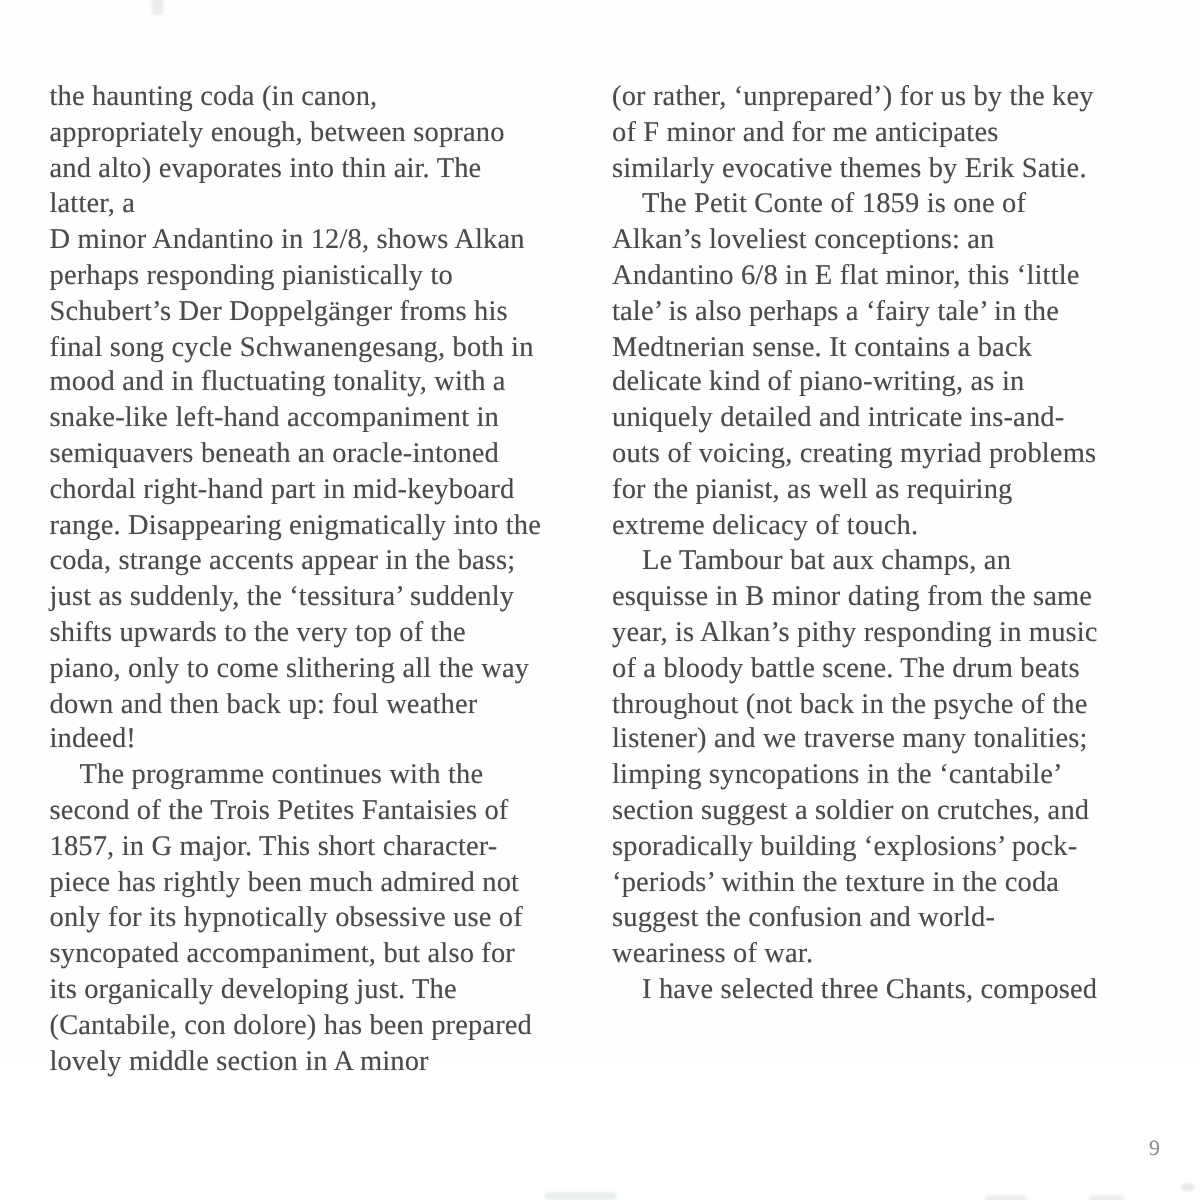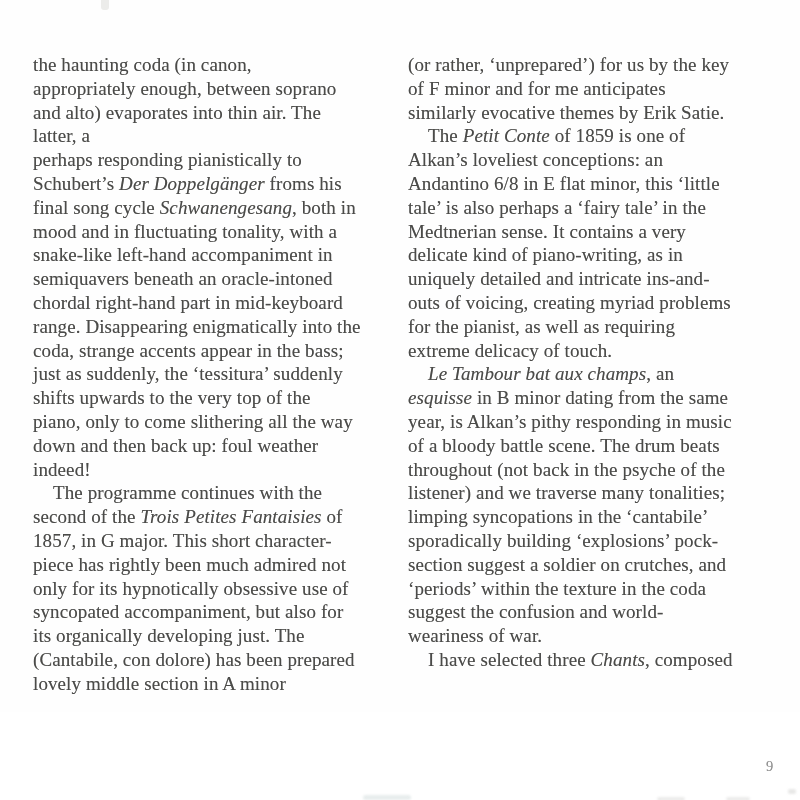"Petit Conte" .em { font-style: italic -> none }
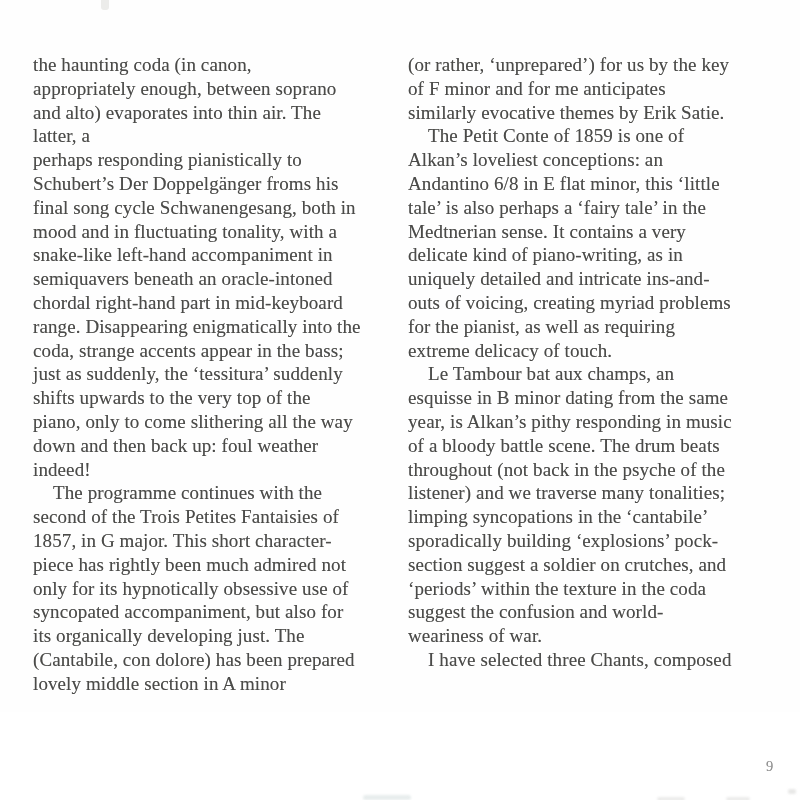"D minor Andantino in 12/8," div.line { html: none -> <div><span>D minor Andantino in 12/8, shows Alkan</span></div> }
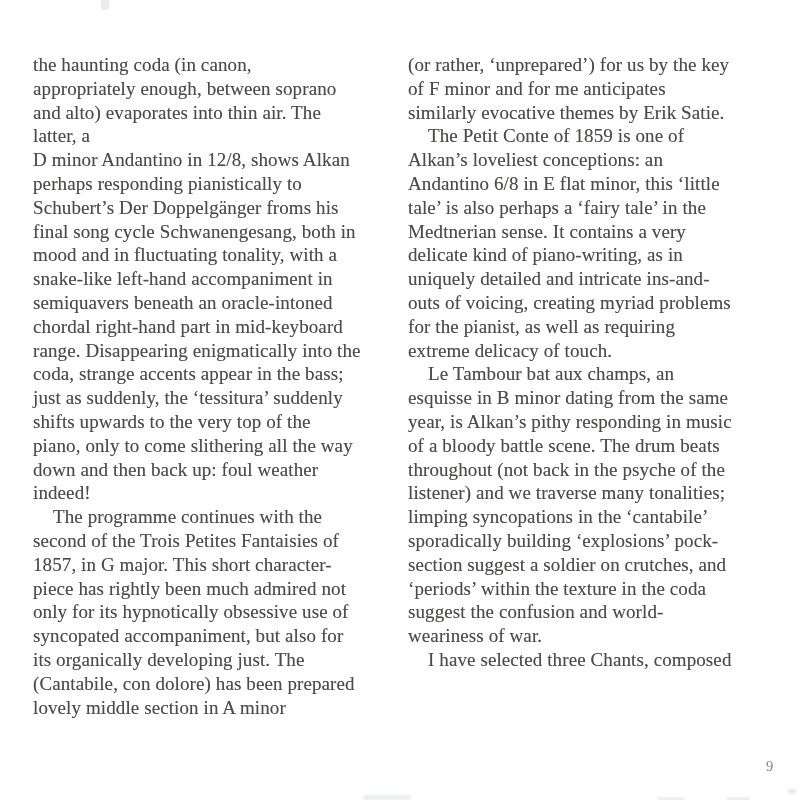"Medtnerian sense. It contains a" span { text: very -> back }
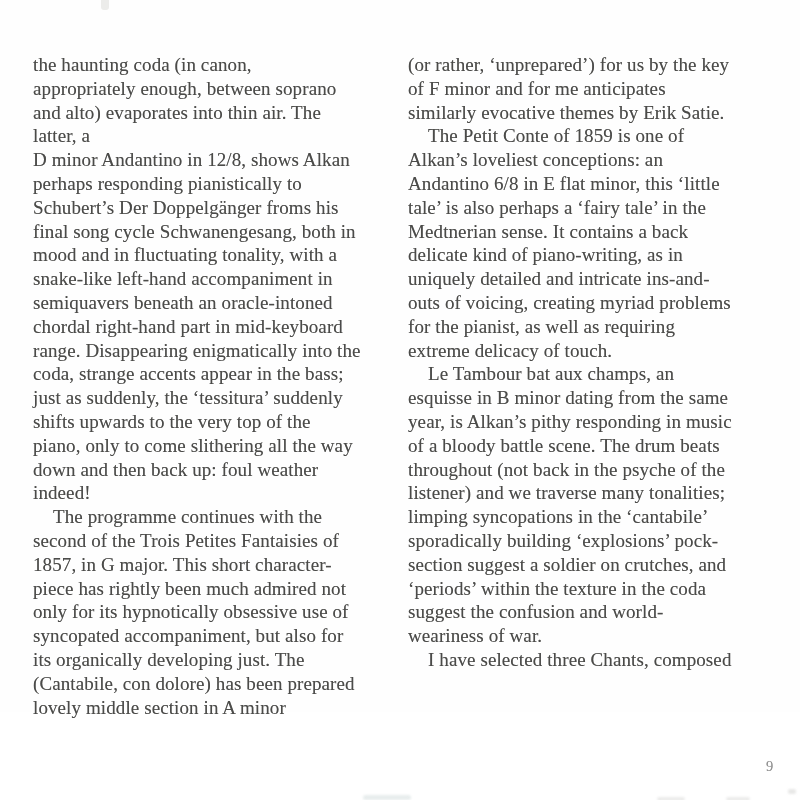"sporadically building ‘explosions’ pock-" div.line { order: before "section suggest a soldier on" -> after "section suggest a soldier on" }
